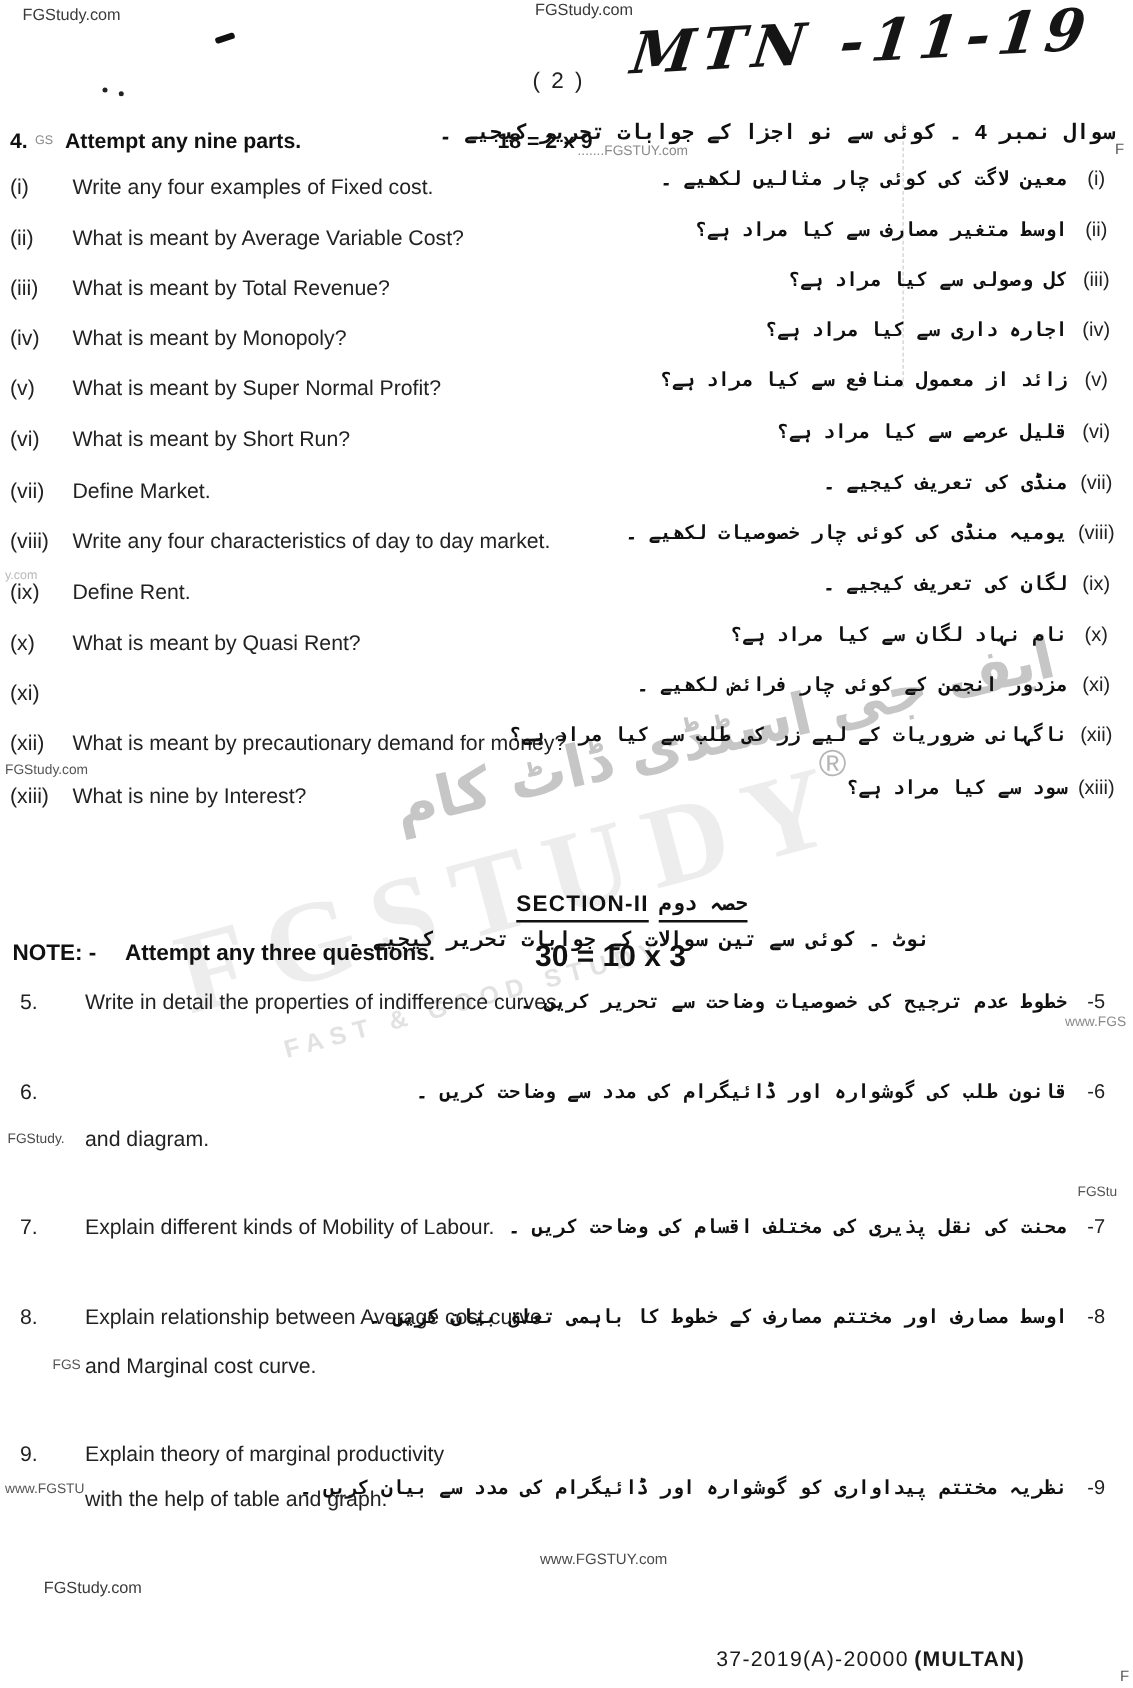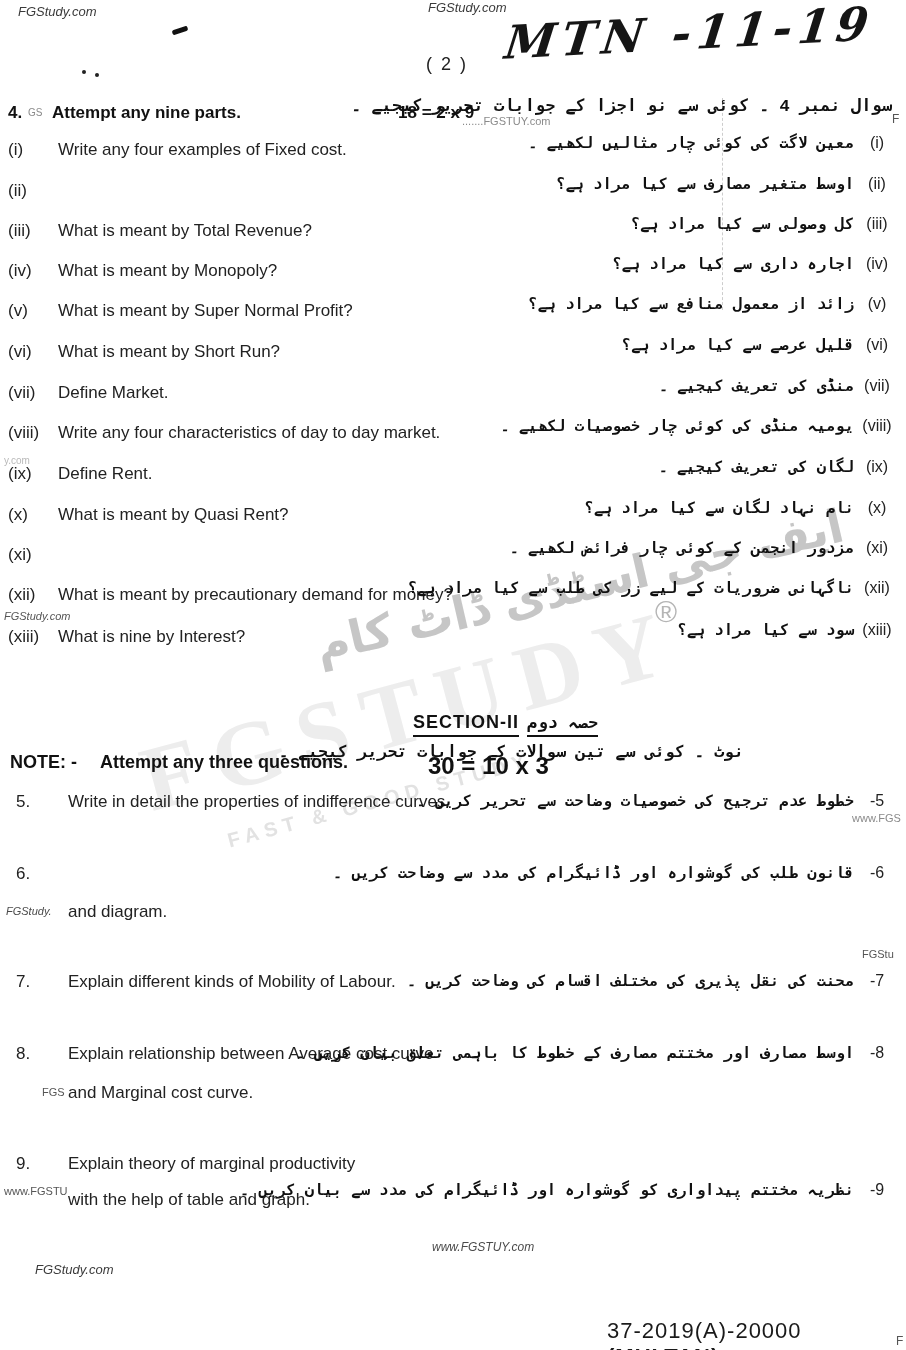"FGStudy.com" .wm-small { font-style: italic -> none }
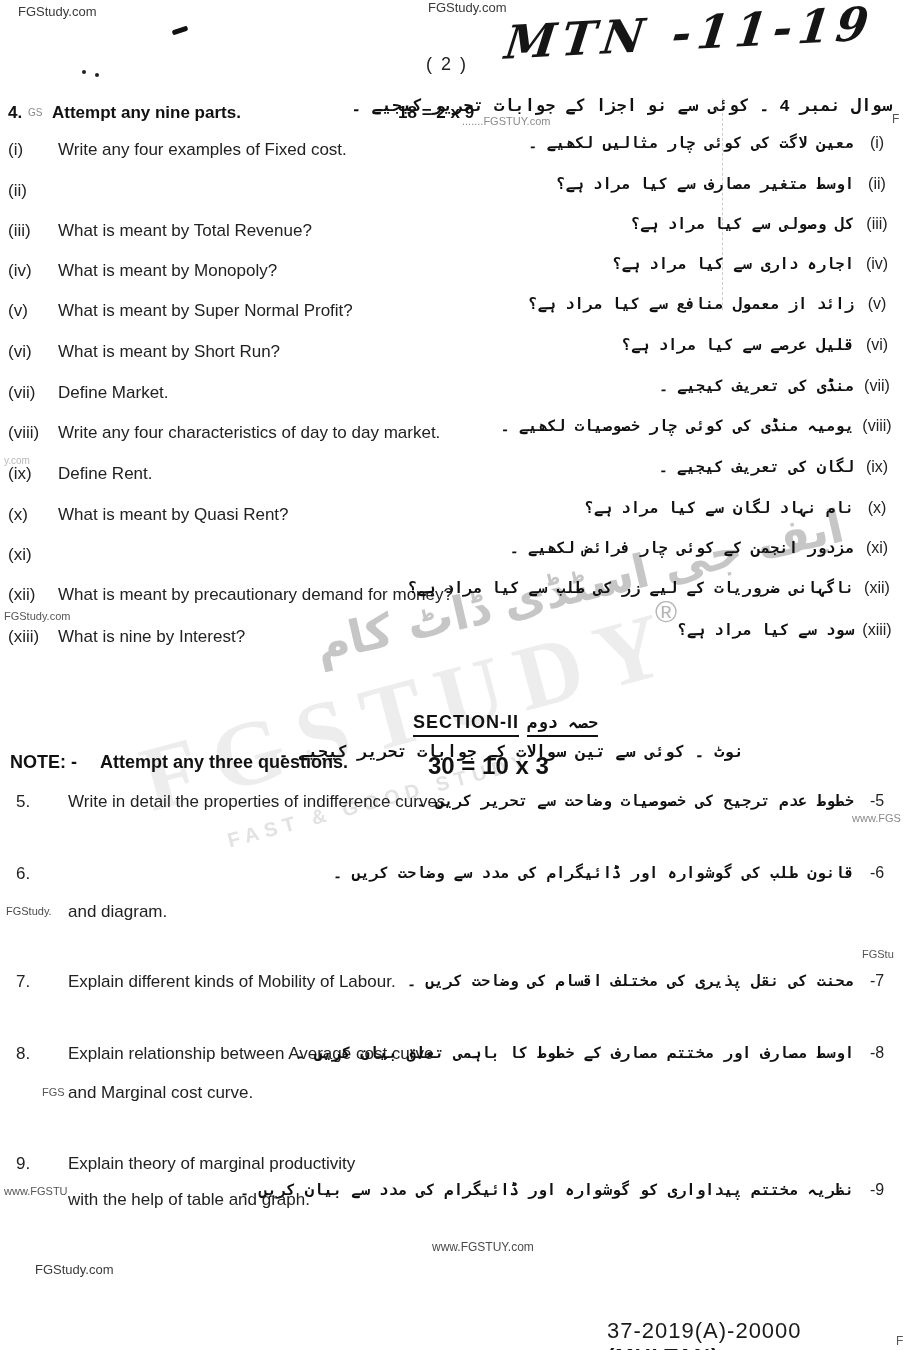"What is meant by Average" span.ptext { html: none -> <span>What is meant by Average Variable Cost?</span> }
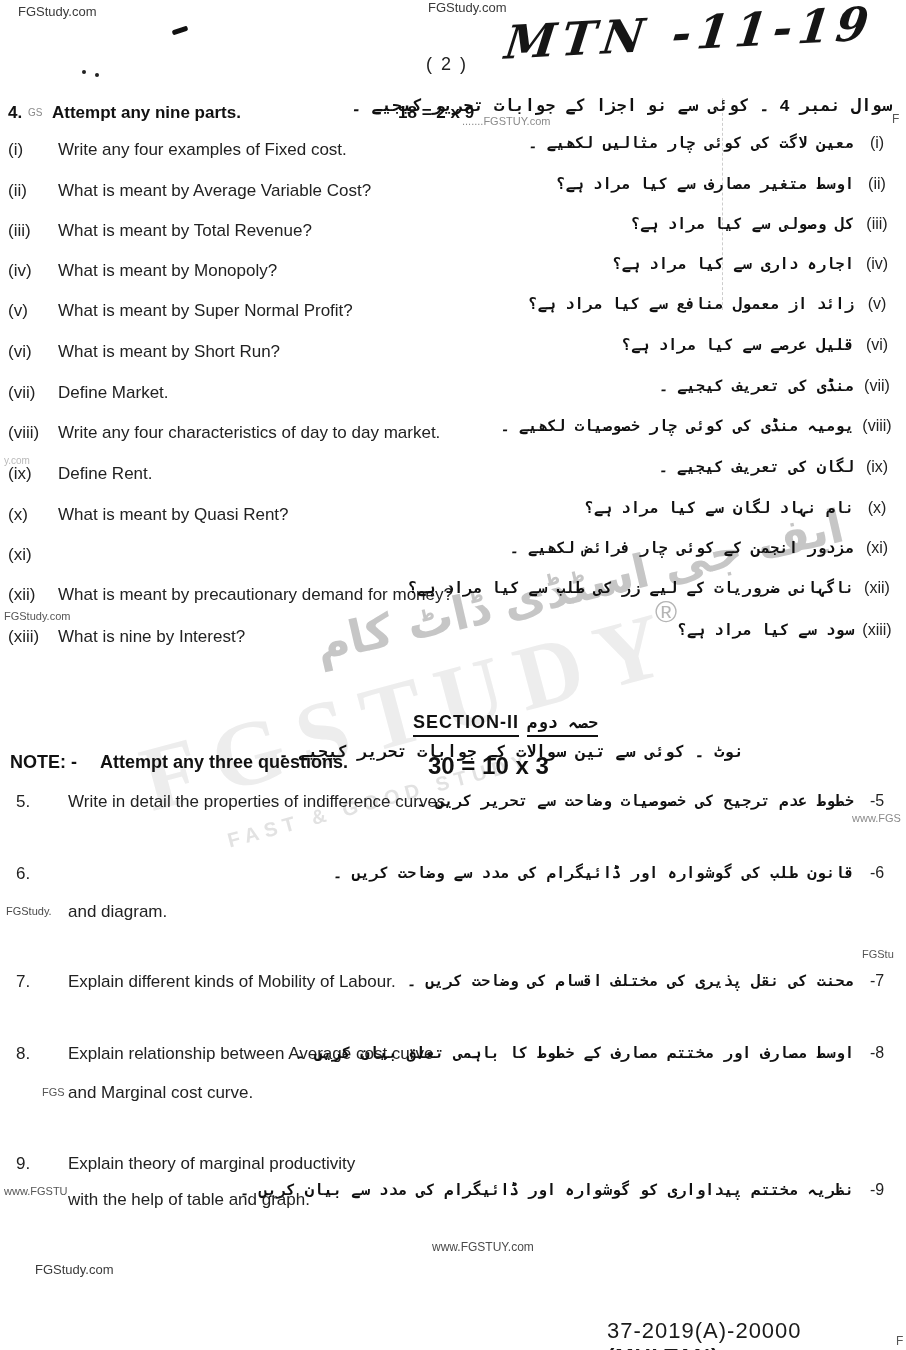"37-2019(A)-20000" .footer-code { font-size: 22px -> 17px; margin-left: 34px -> none }
